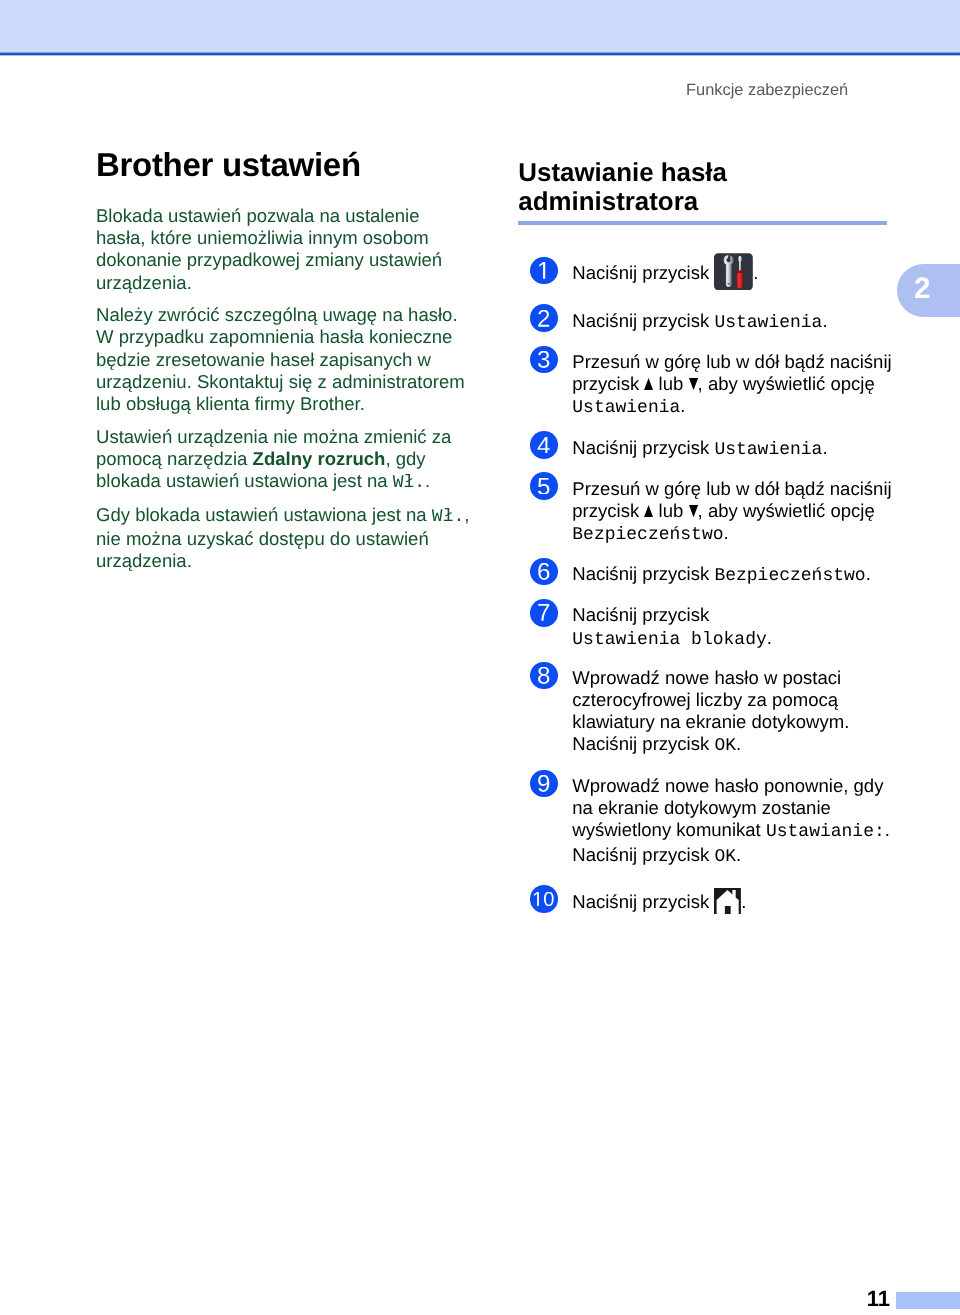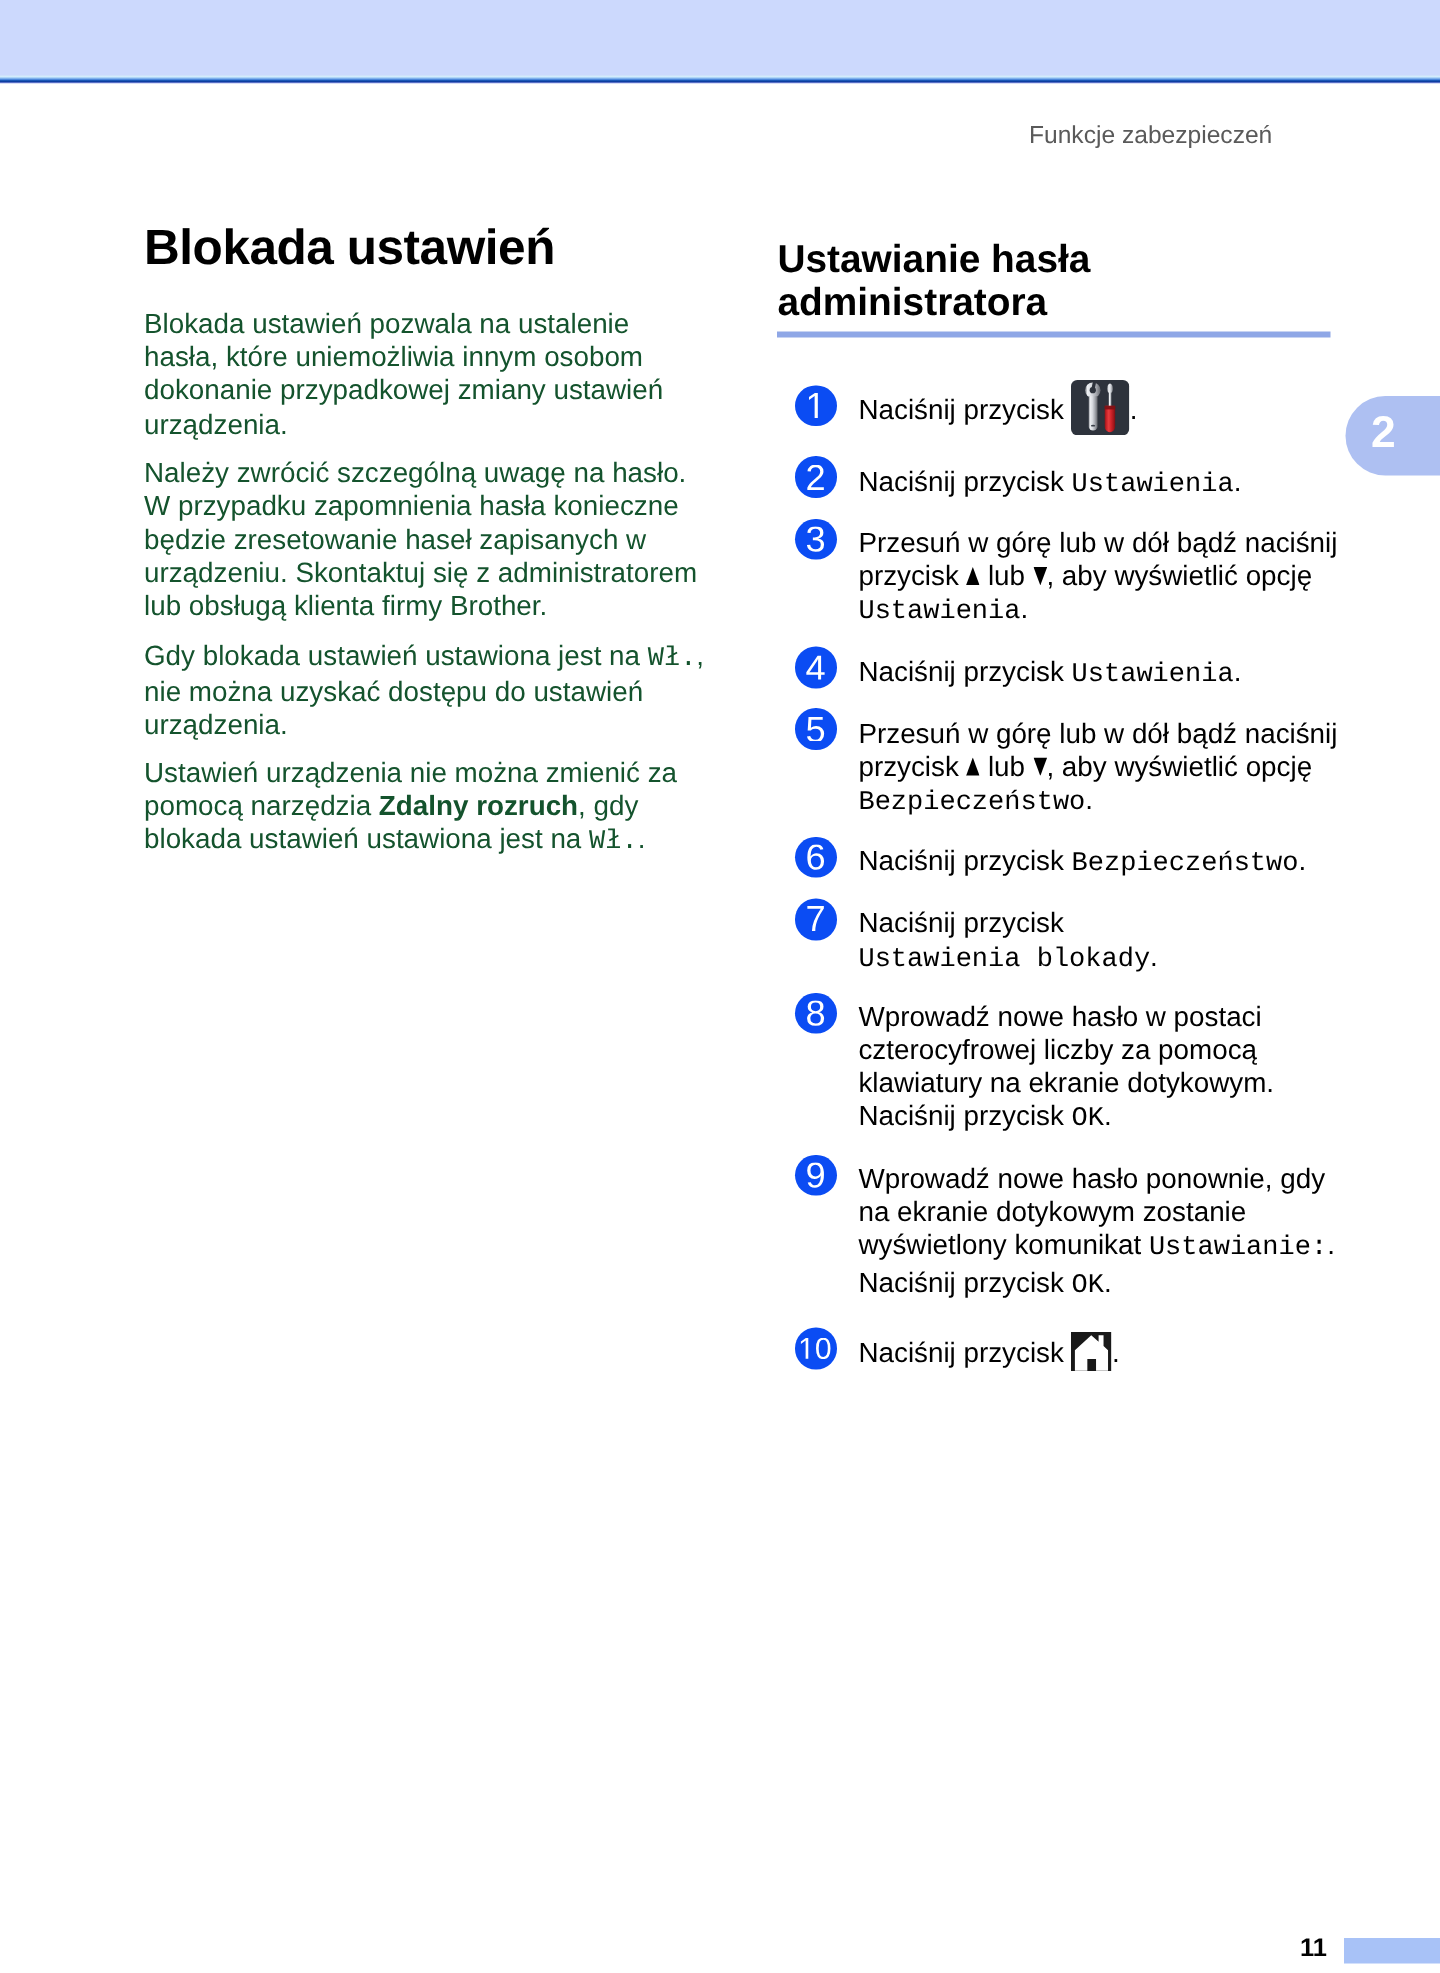"Blokada ustawień" h1.sec { text: Blokada -> Brother }
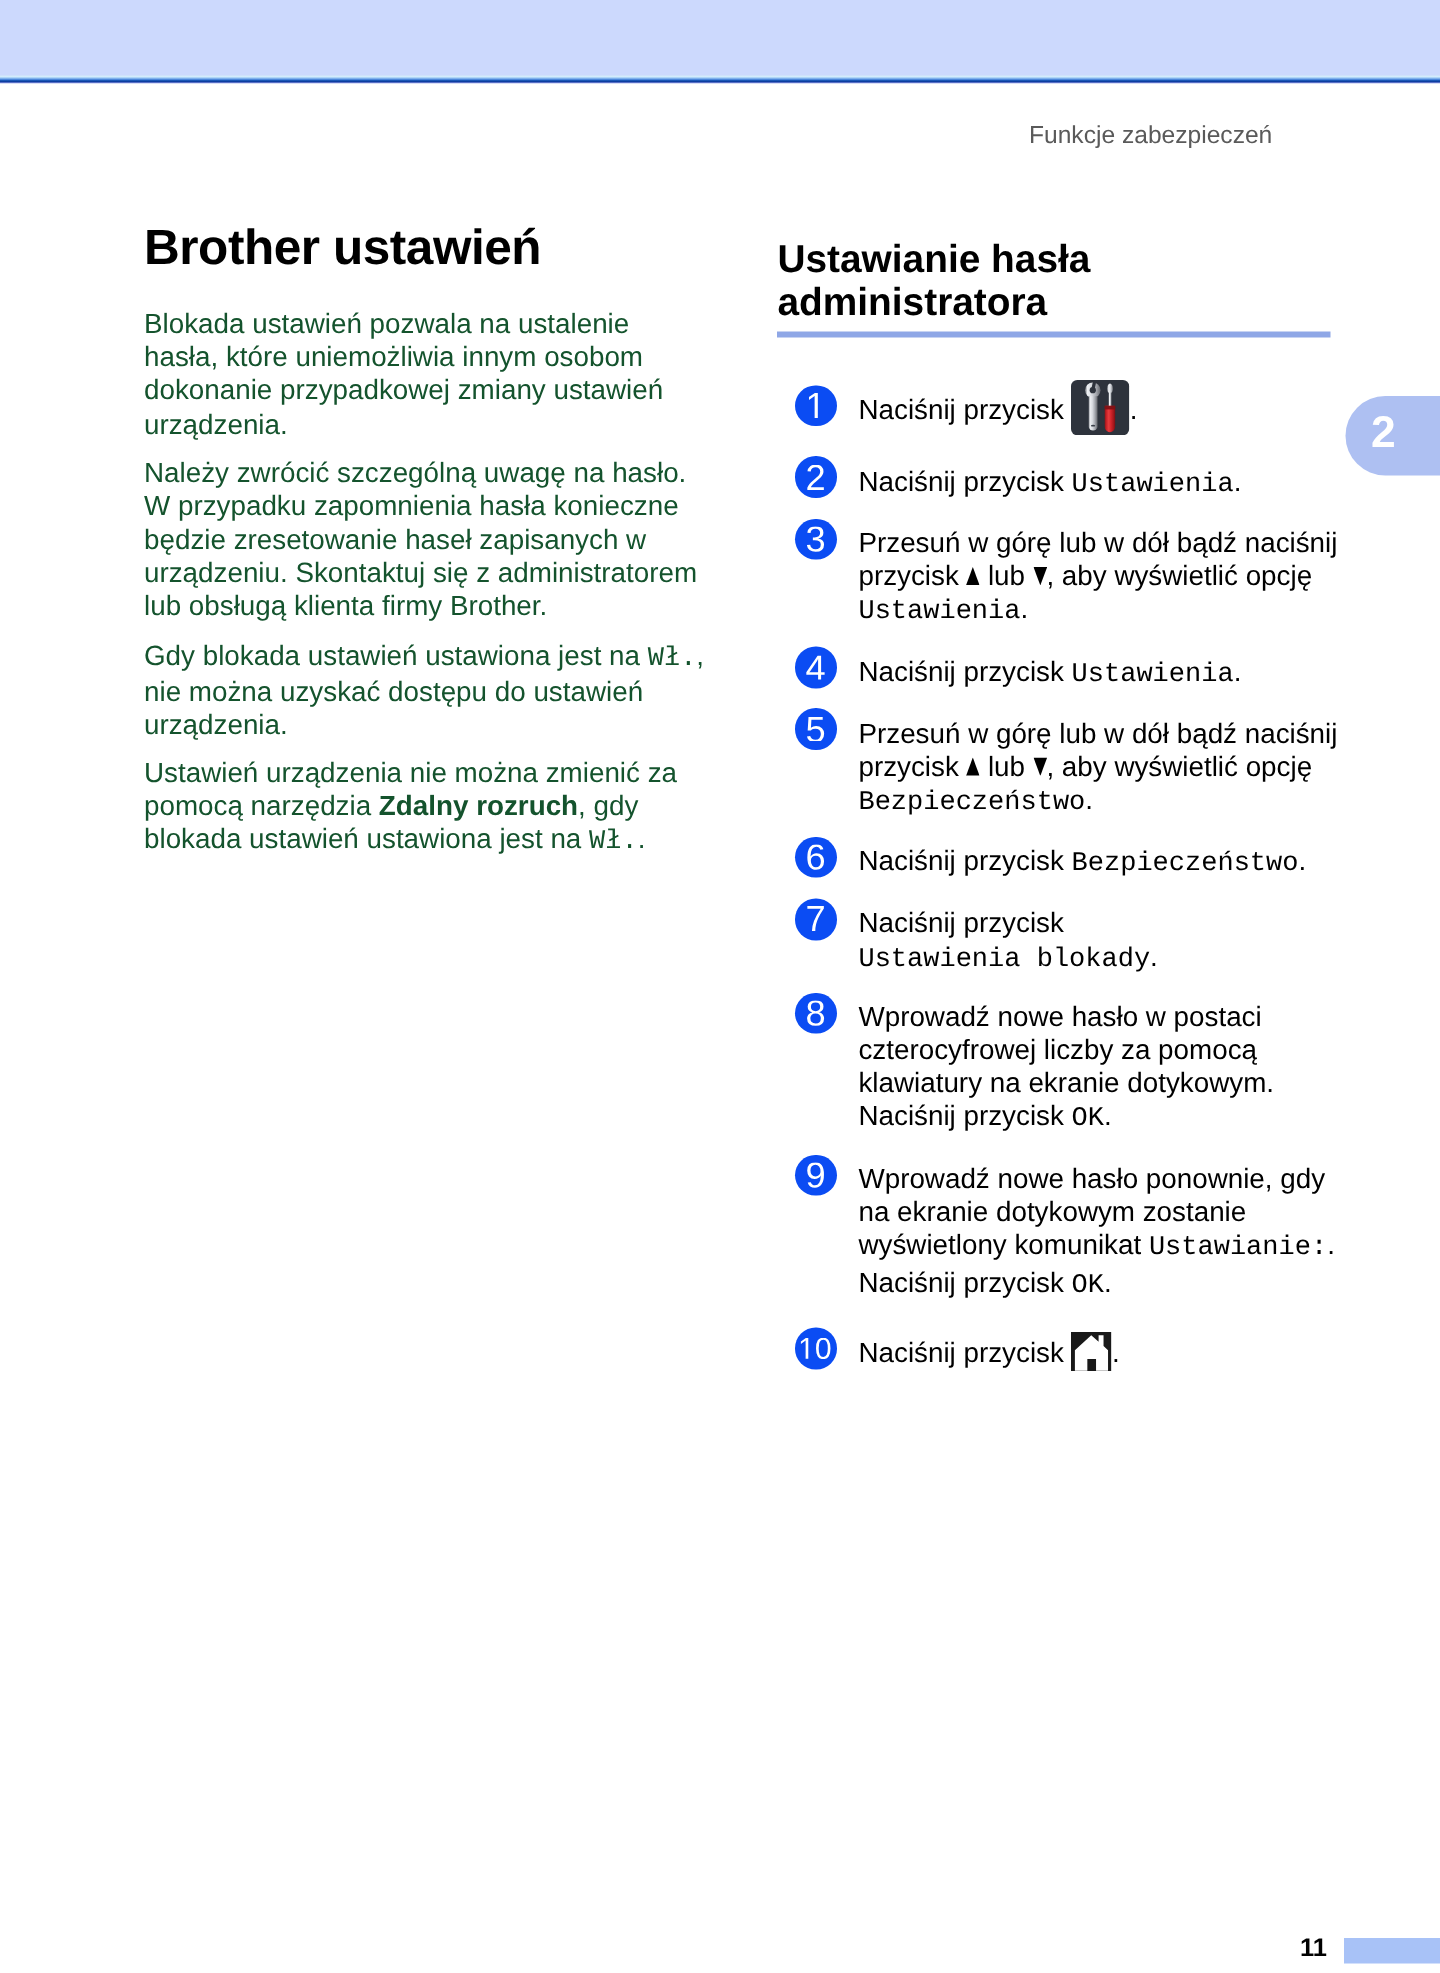"Gdy blokada ustawień ustawiona jest" p.body { order: before "Ustawień urządzenia nie można zmienić" -> after "Ustawień urządzenia nie można zmienić" }
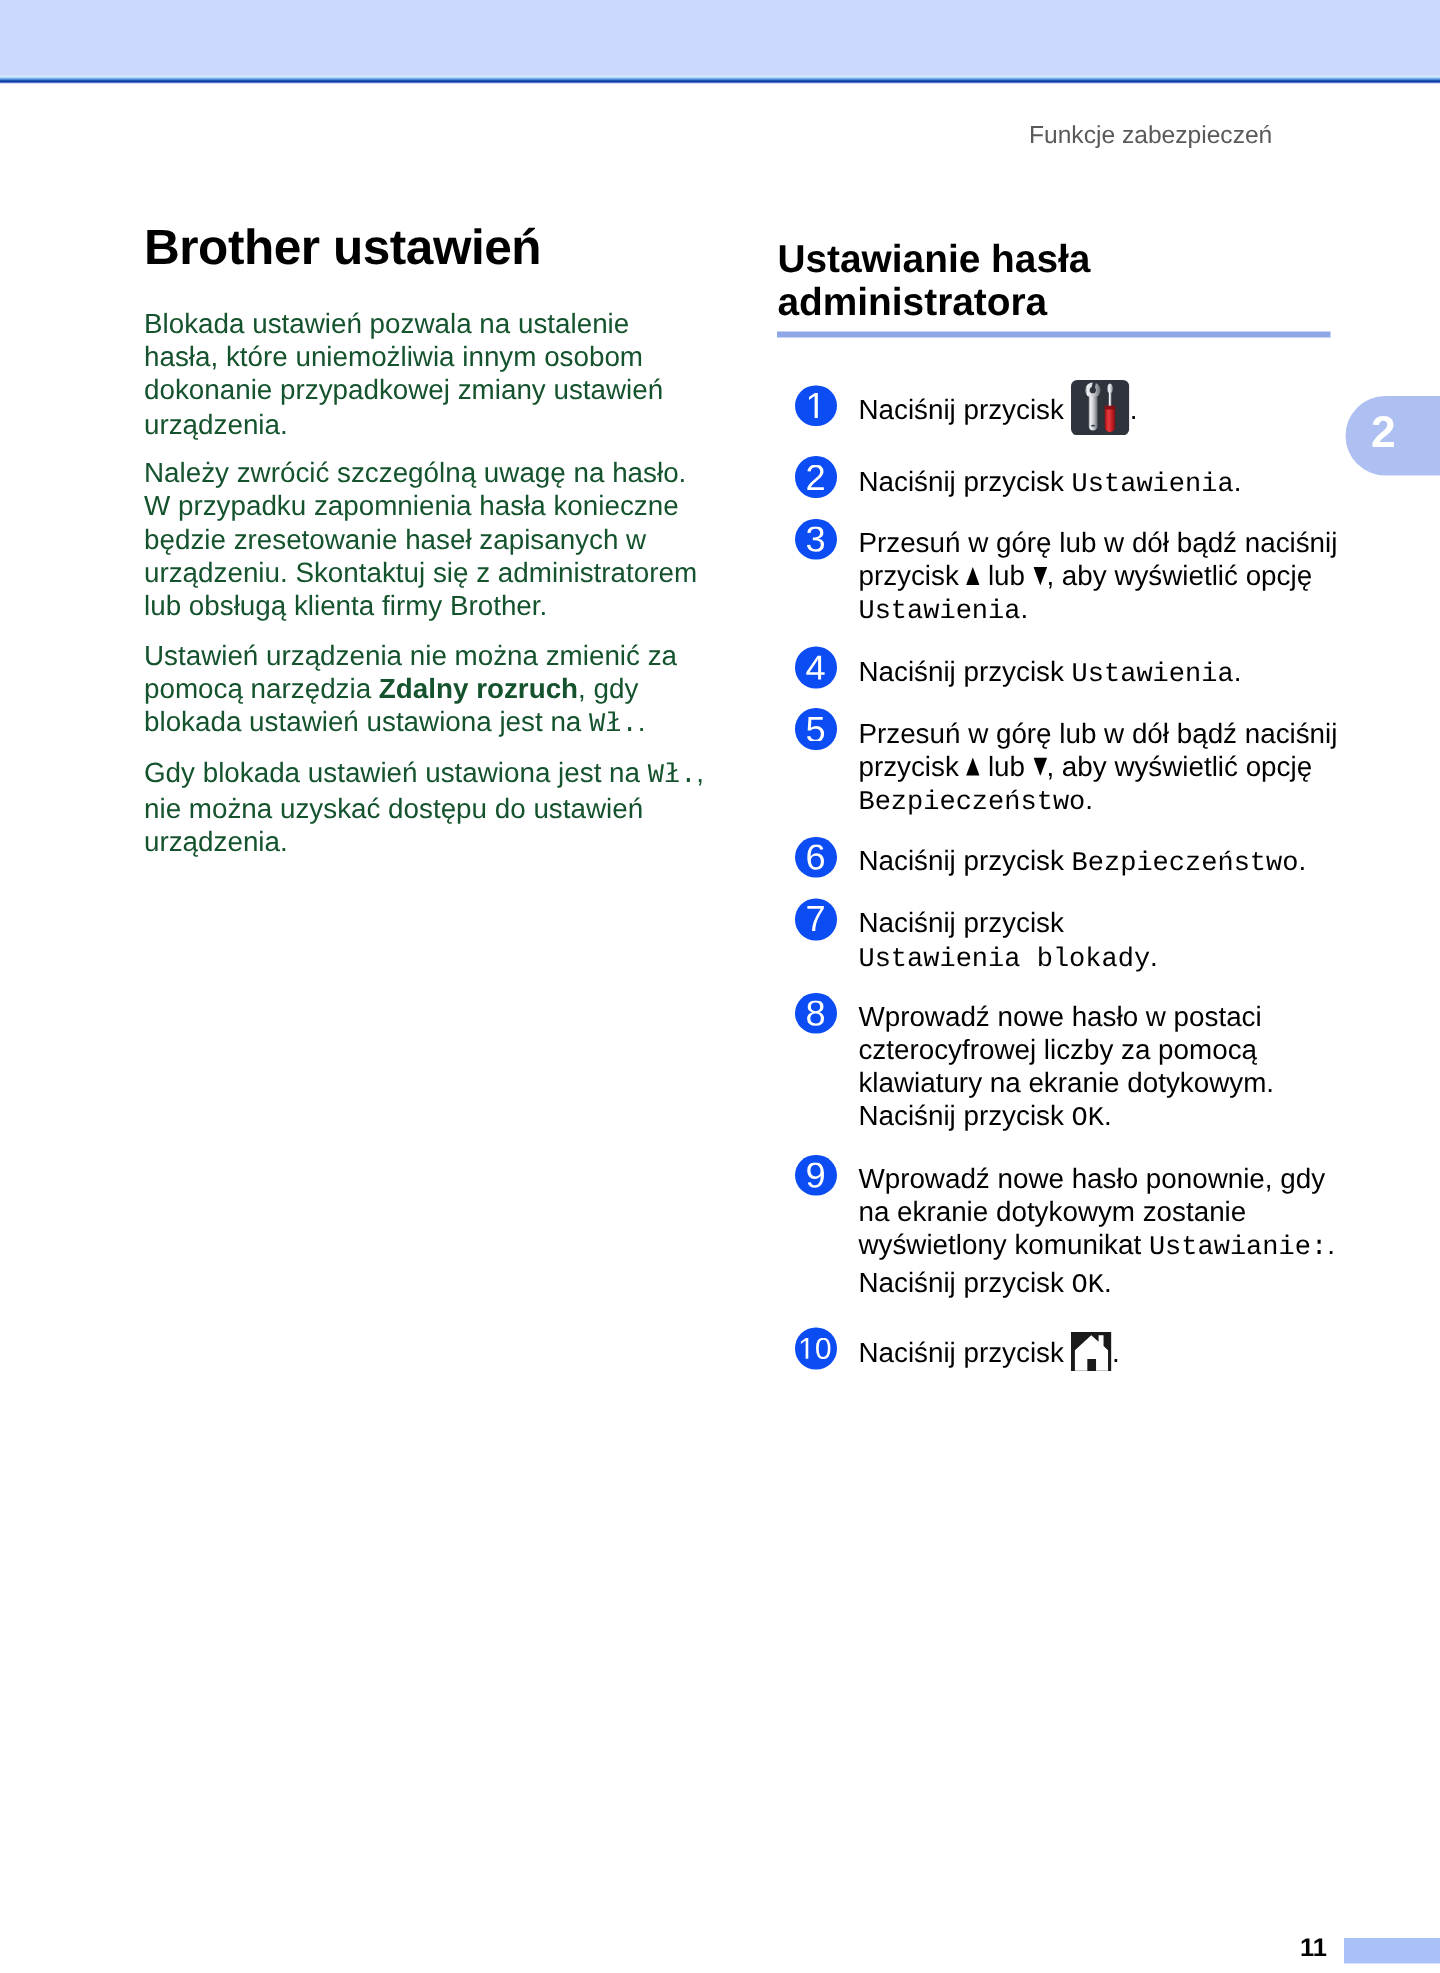"11" .pagenum { font-size: 17px -> 22px }
